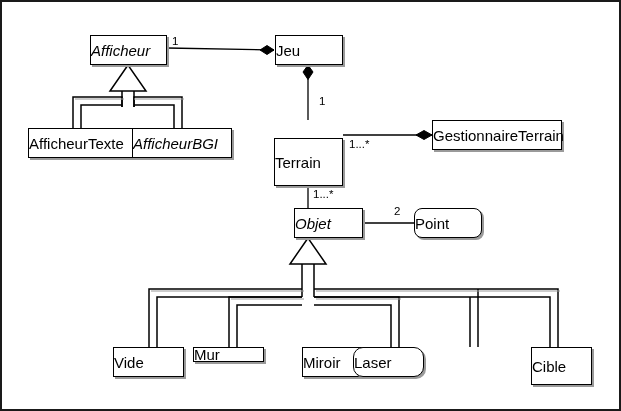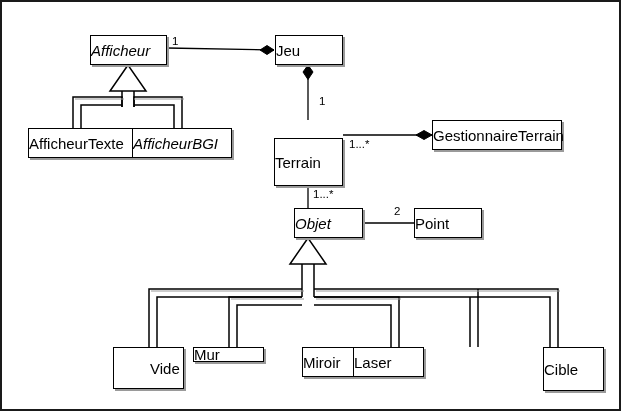"Point" div.cls-box { border-radius: none -> 8px }
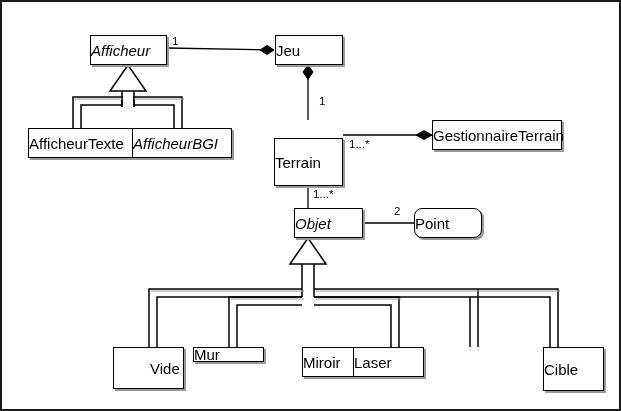"Vide" div.cls-box { height: 42px -> 30px; padding-left: 36px -> none }
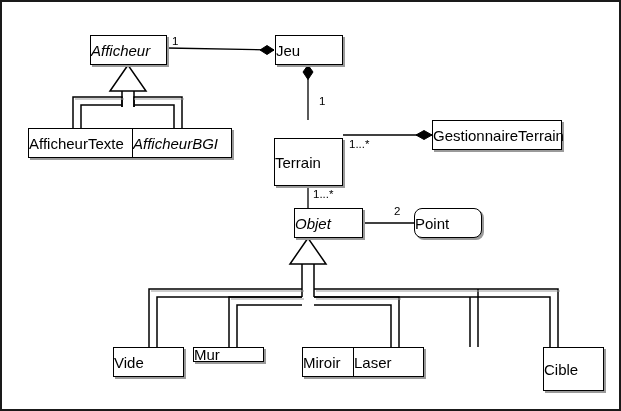"Laser" div.cls-box { border-radius: none -> 10px }
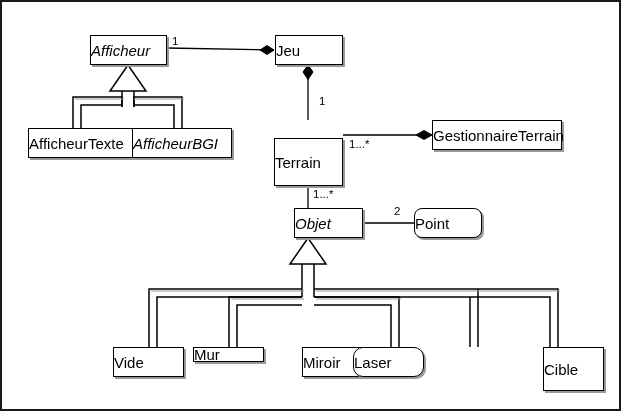"Cible" div.cls-box { height: 44px -> 38px; left: 541px -> 529px }
